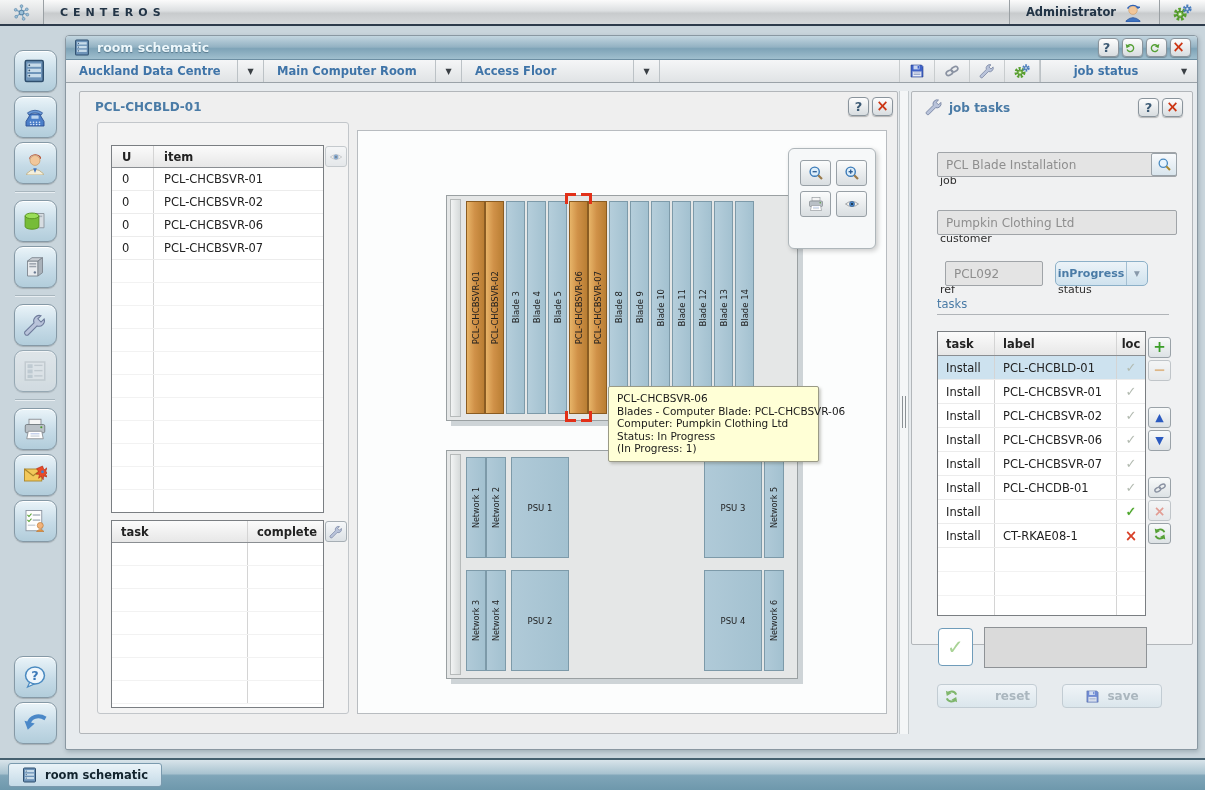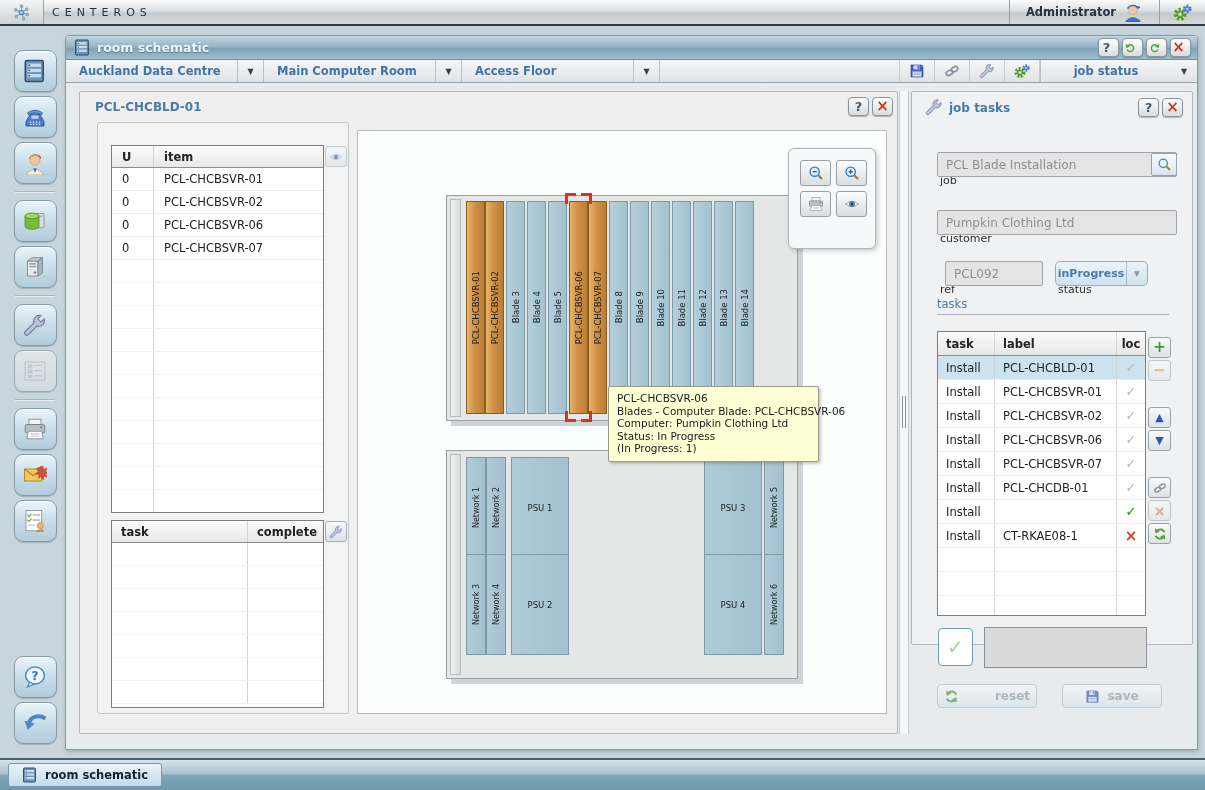"CENTEROS" .app-name { font-weight: normal -> bold; margin-left: 8px -> 16px }
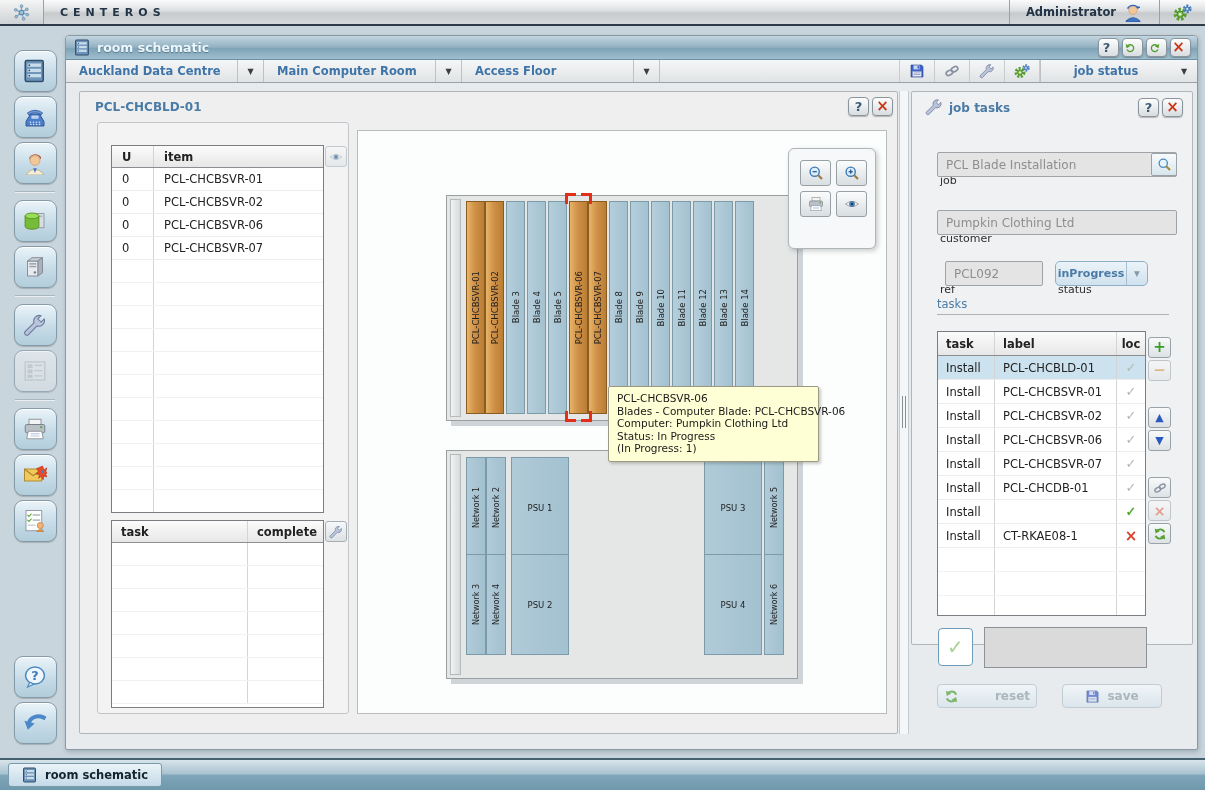"PSU 2" #mrow2 { top: 103px -> 119px }
